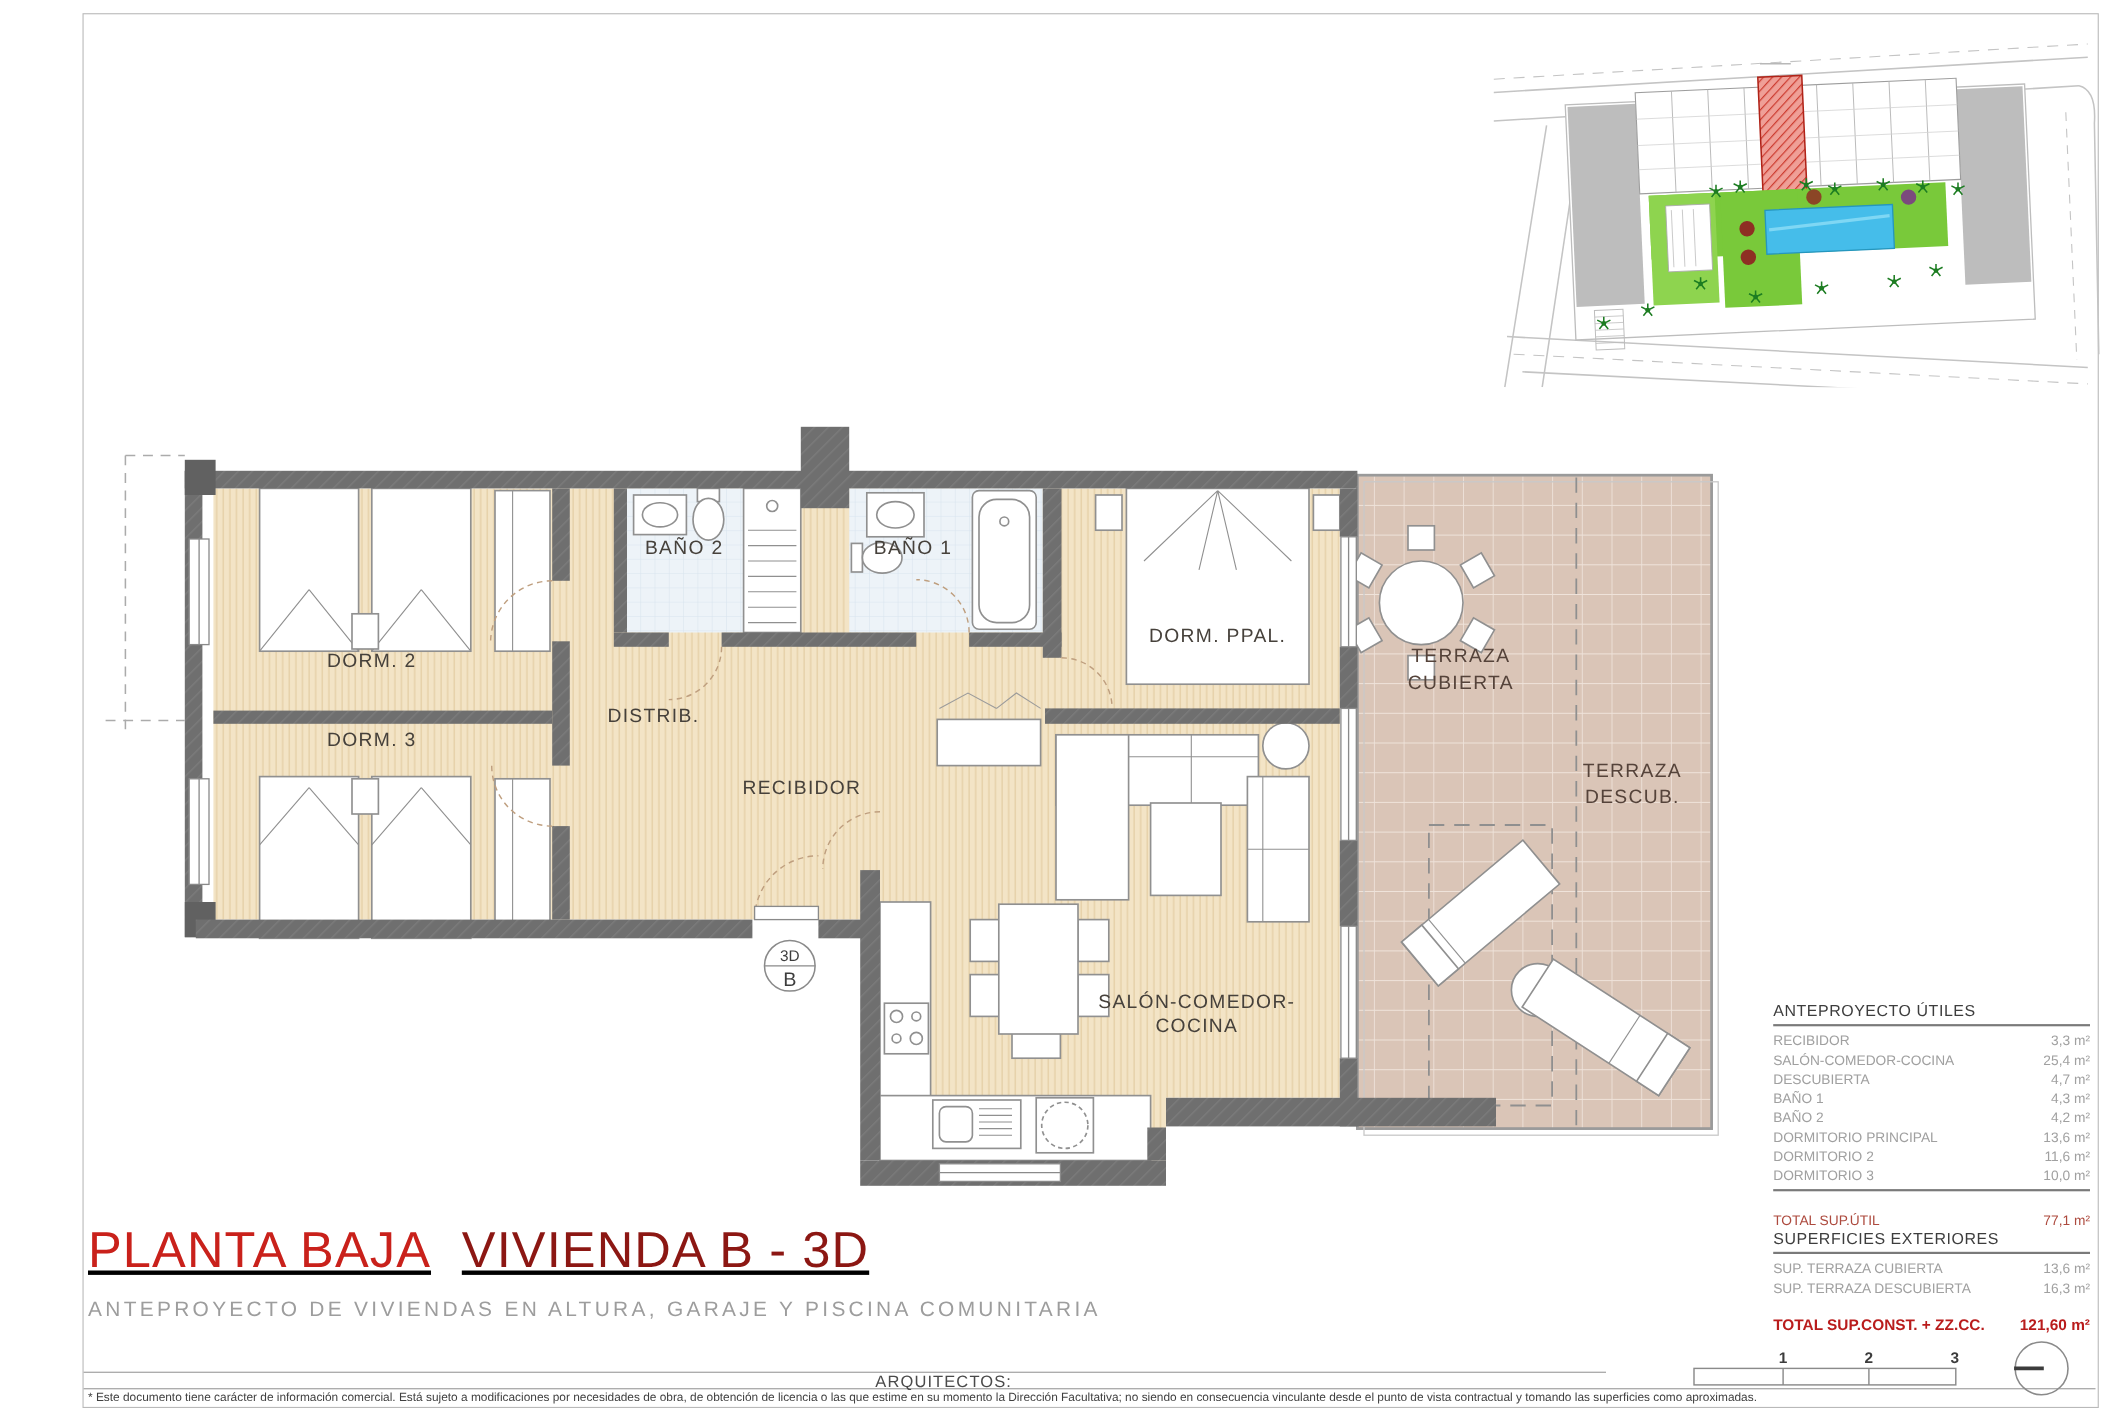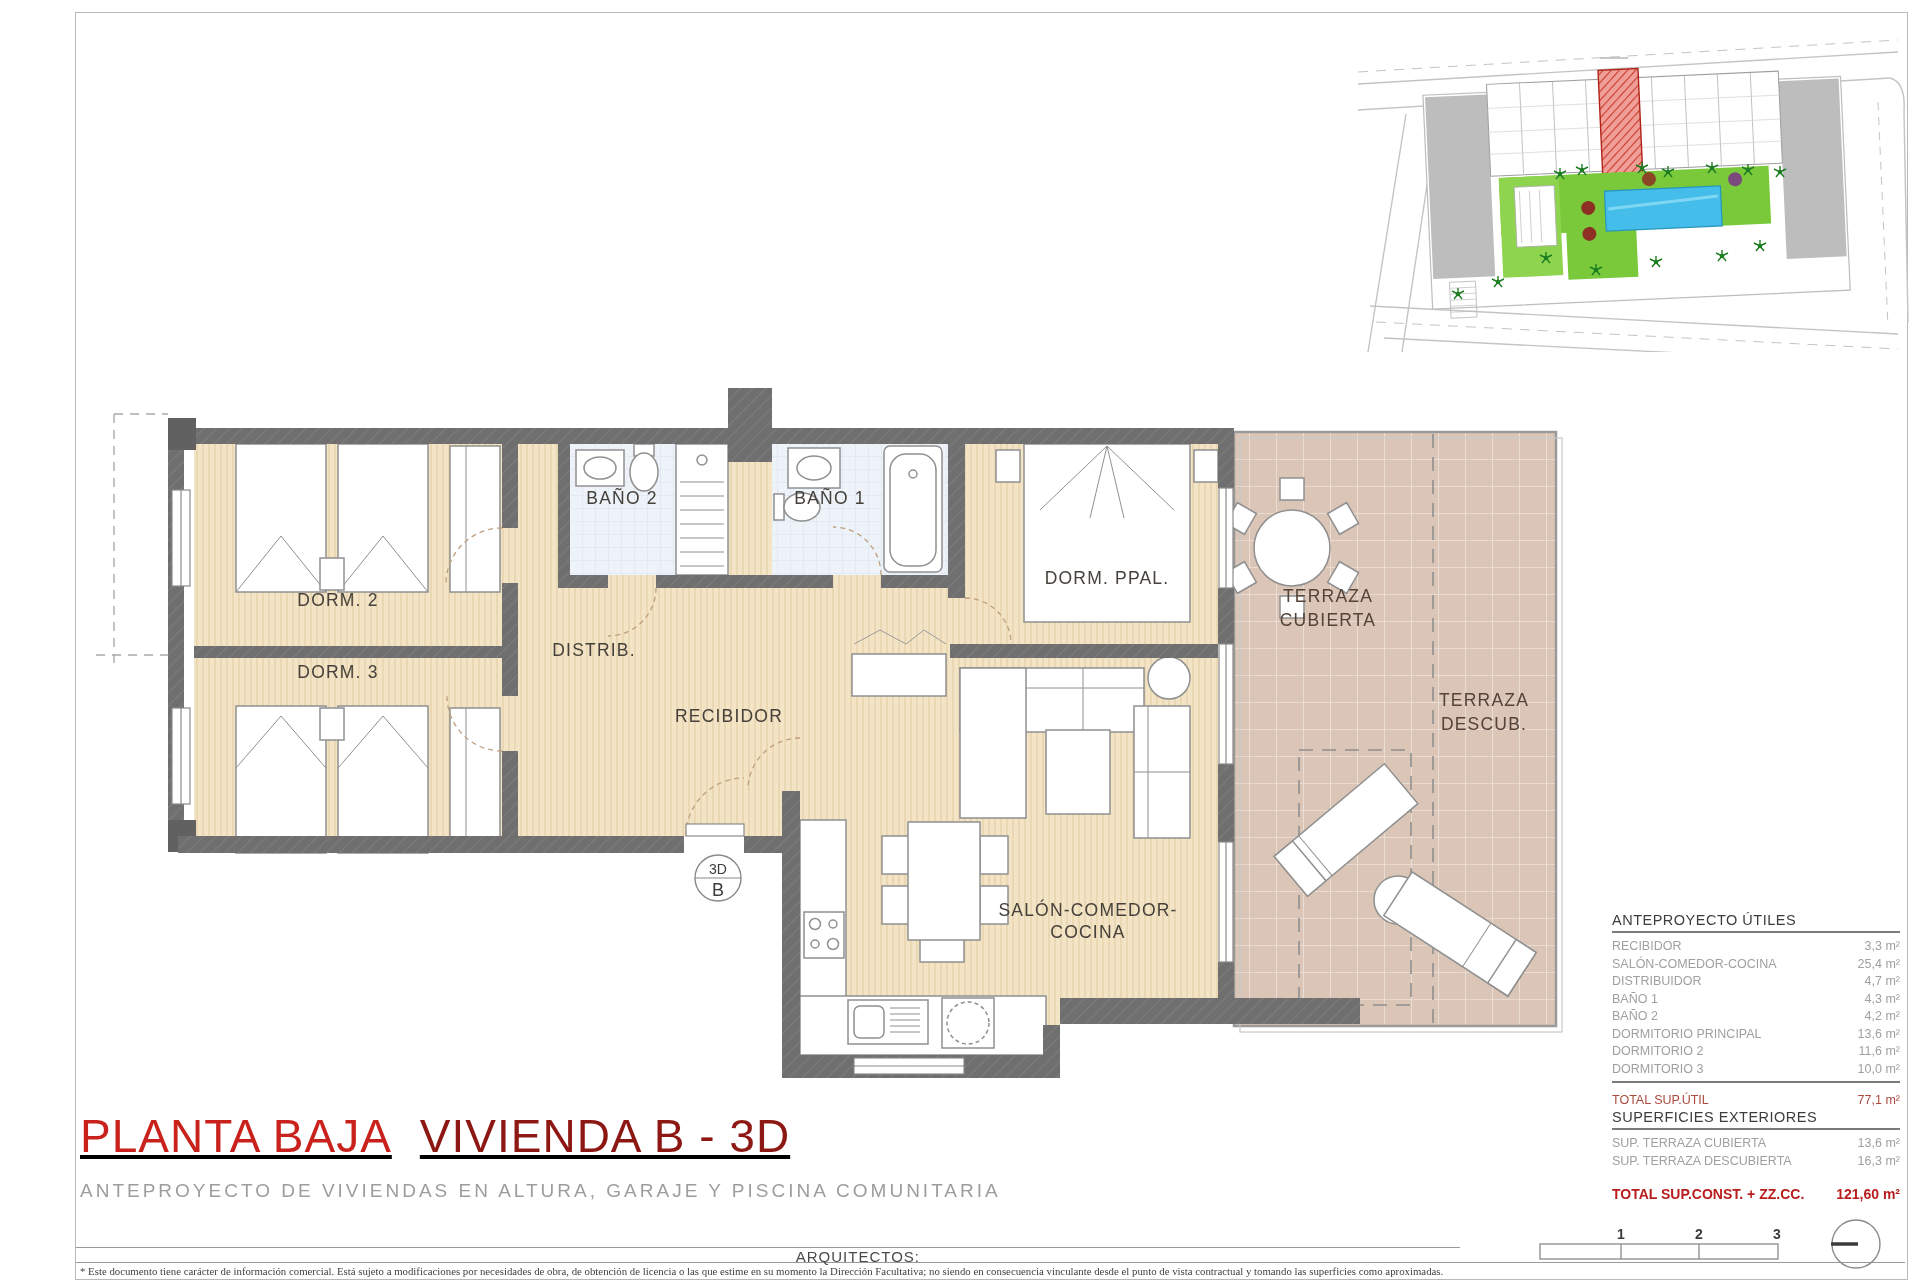"DISTRIBUIDOR" span { text: DISTRIBUIDOR -> DESCUBIERTA }
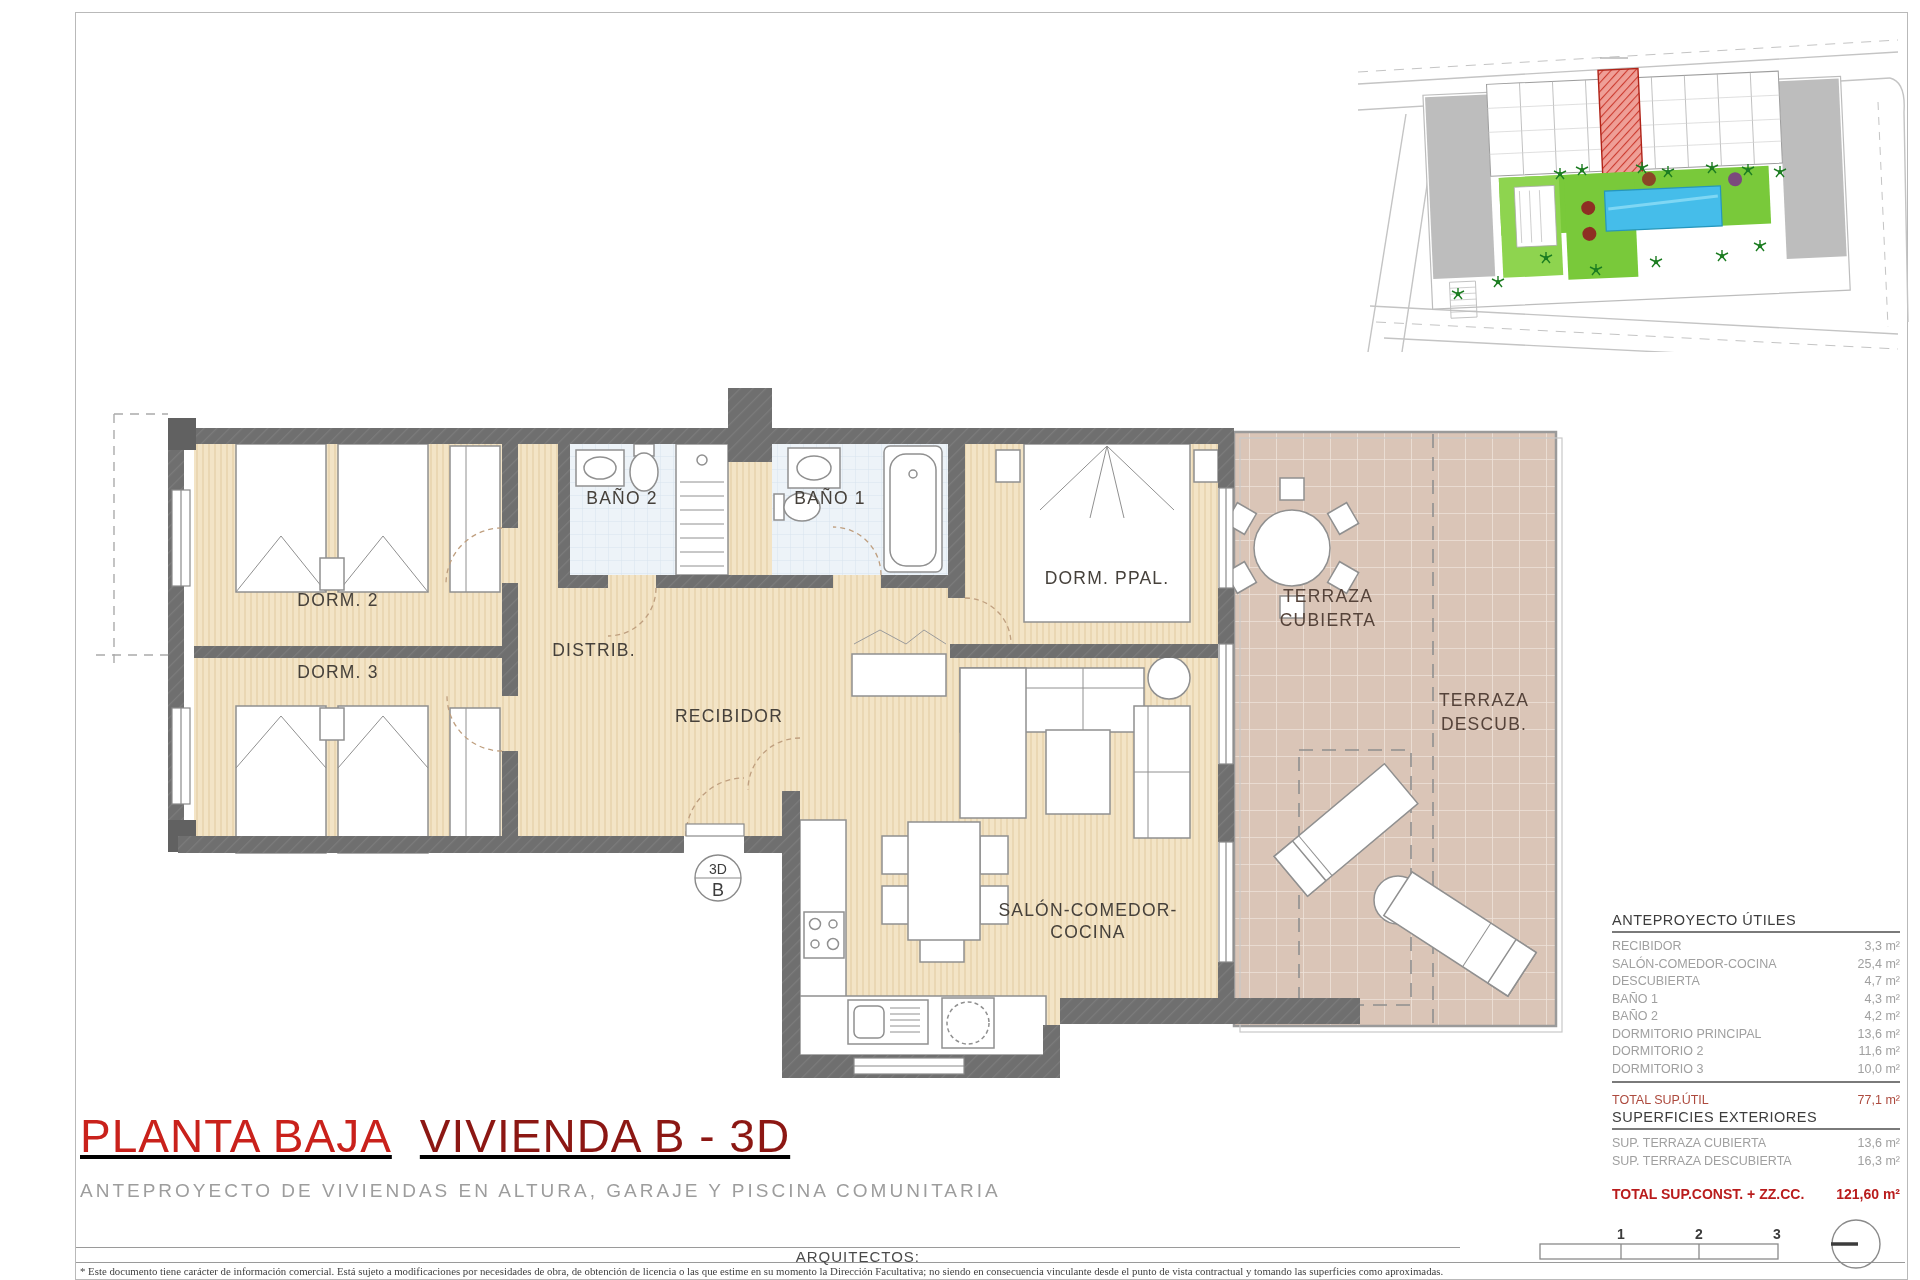"TOTAL SUP.ÚTIL" .srow-total { padding-top: 8px -> 18px }
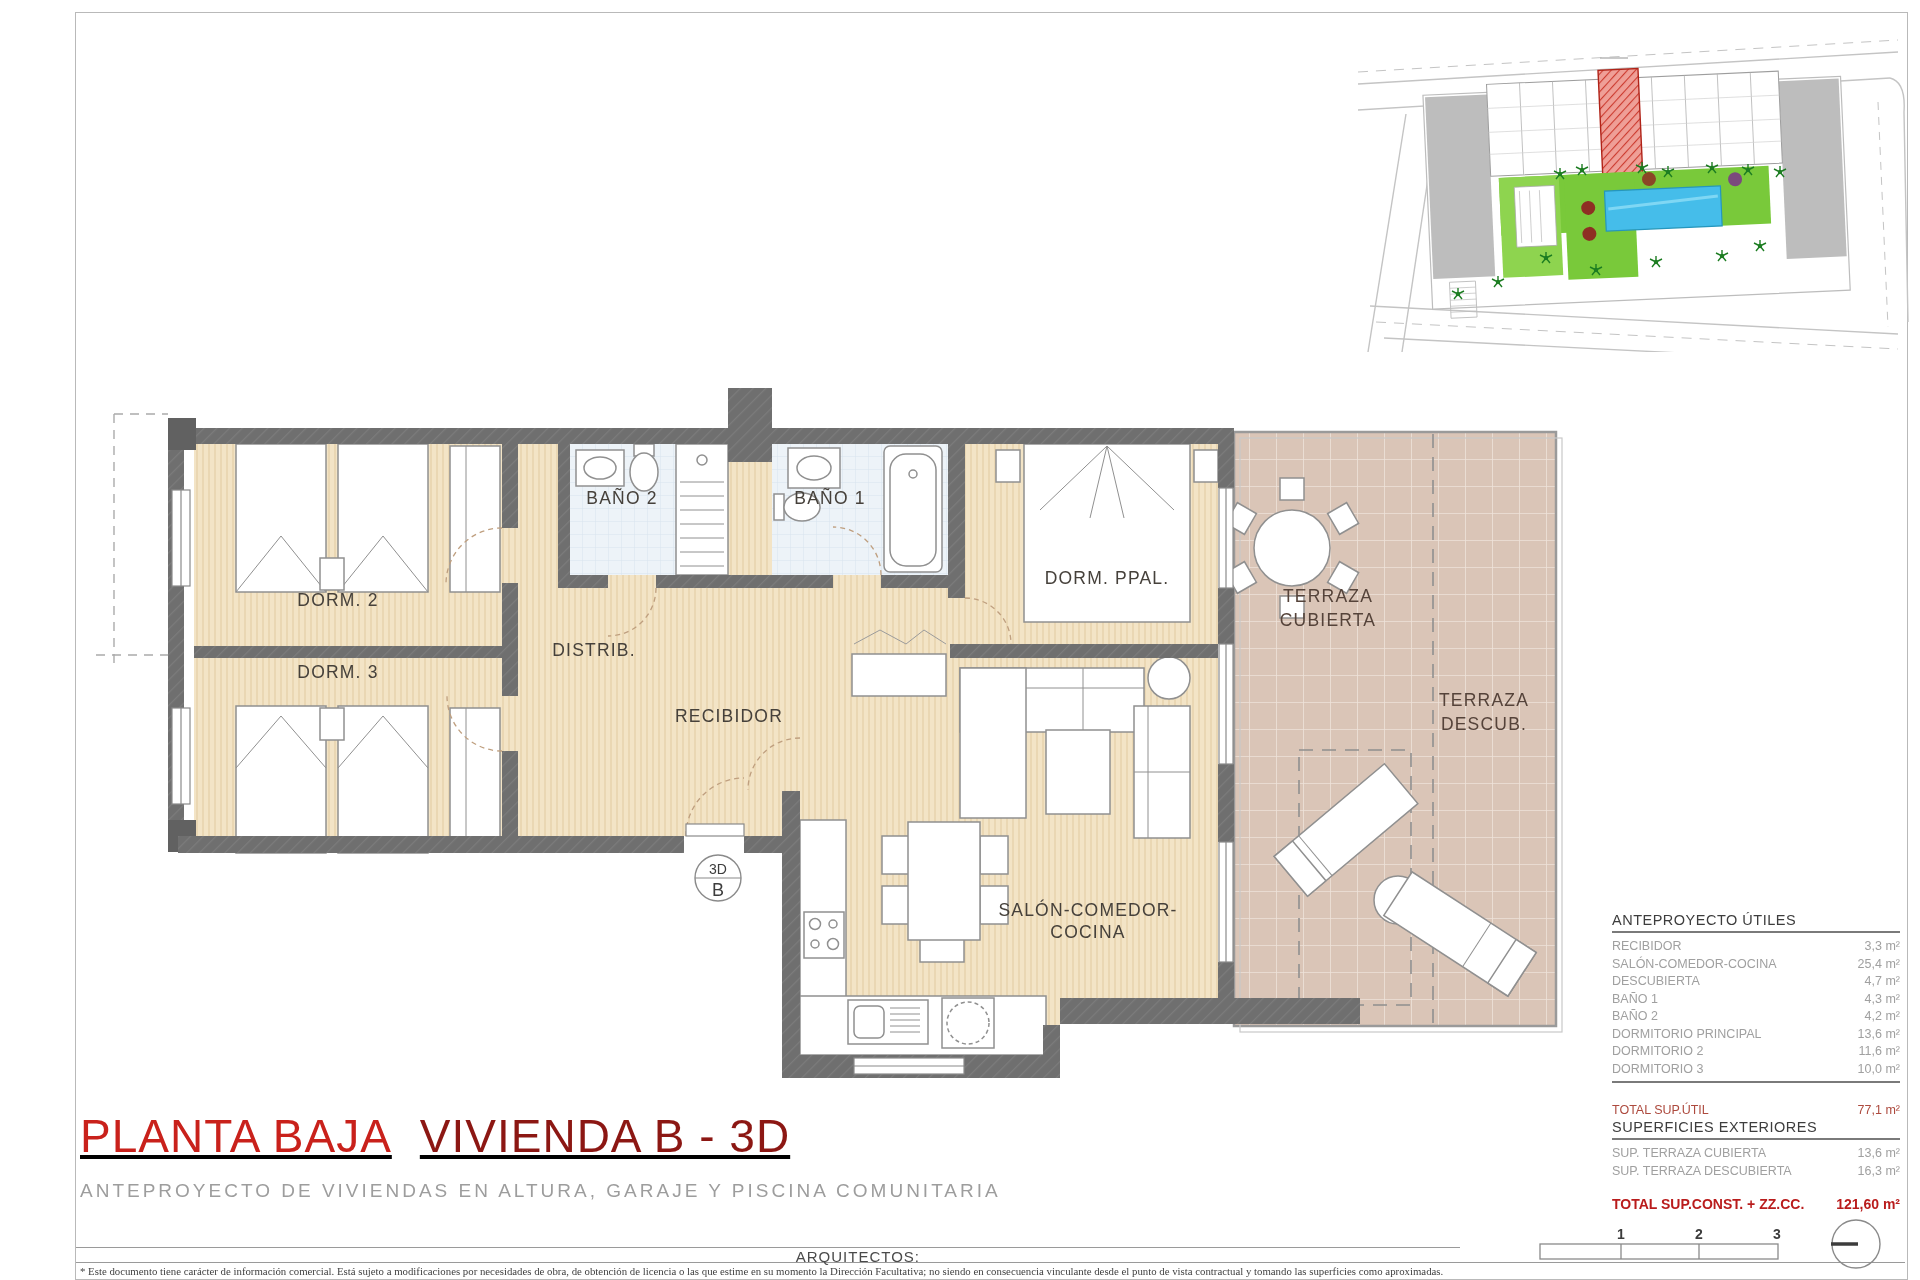"* Este documento tiene carácter" #disclaimer { font-family: Liberation Serif, serif -> none }
